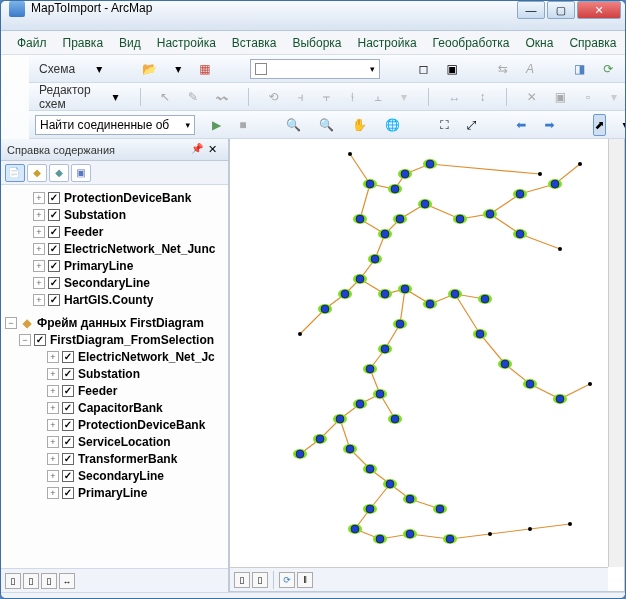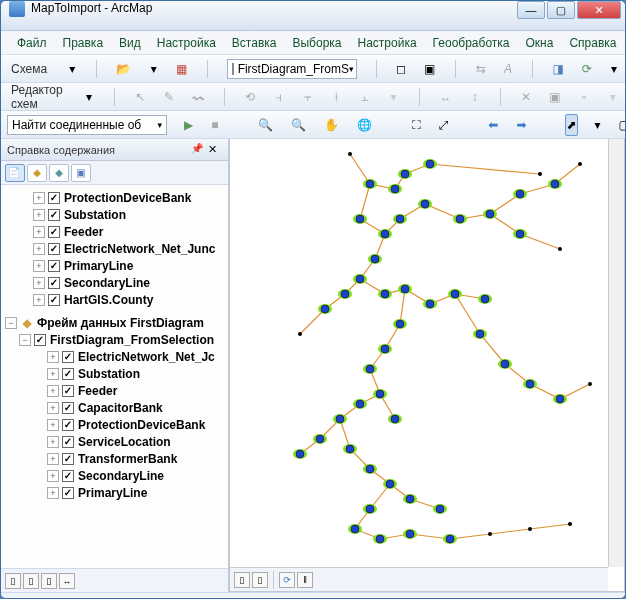"Схема" .toolbar { margin-left: none -> 28px }
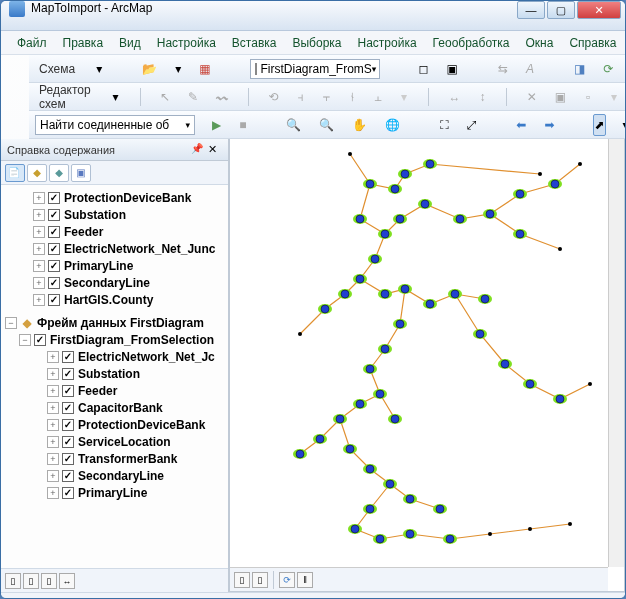"FirstDiagram_FromS" span { html: <span>FirstDiagram_FromS</span> -> none }
